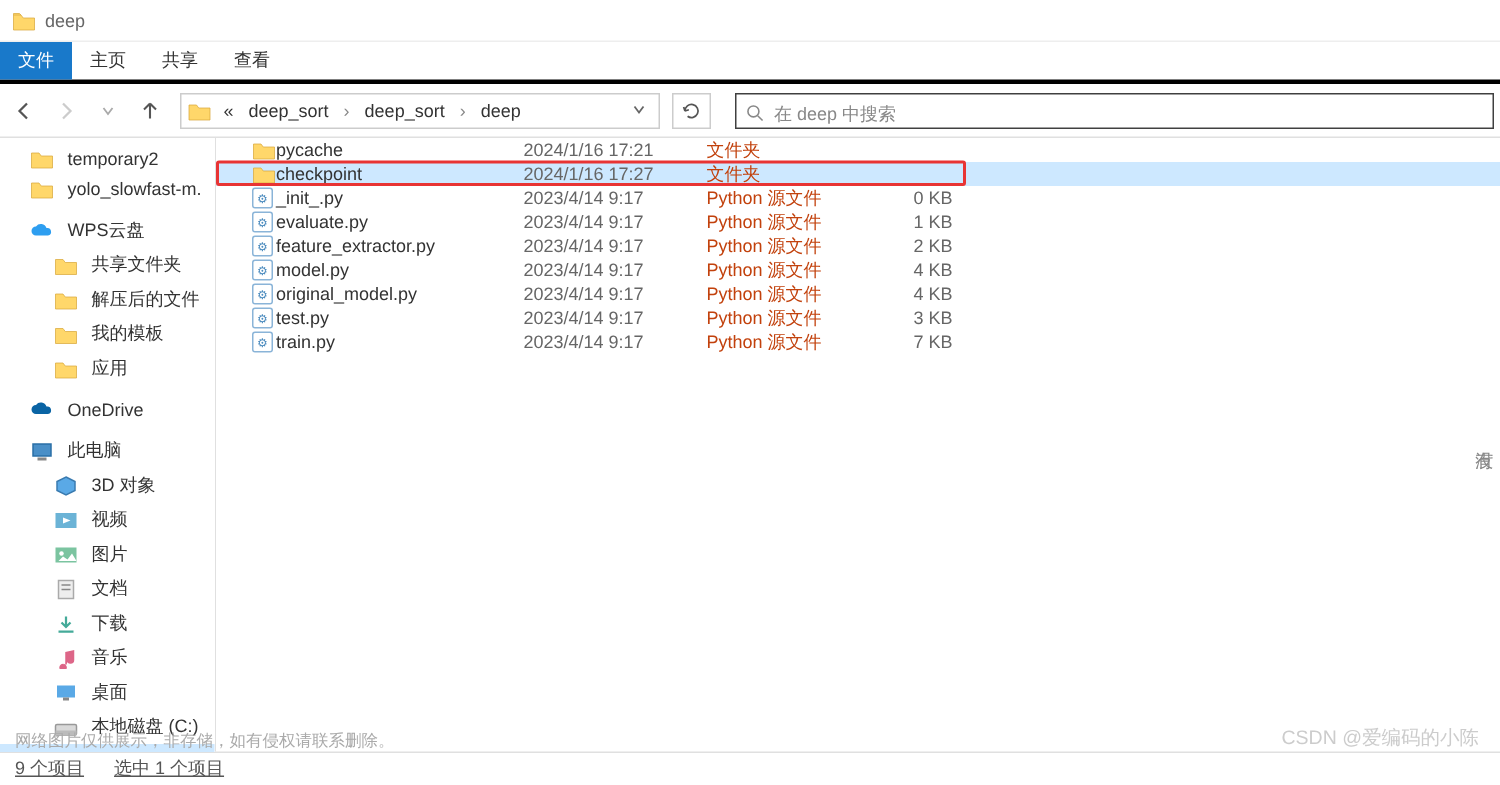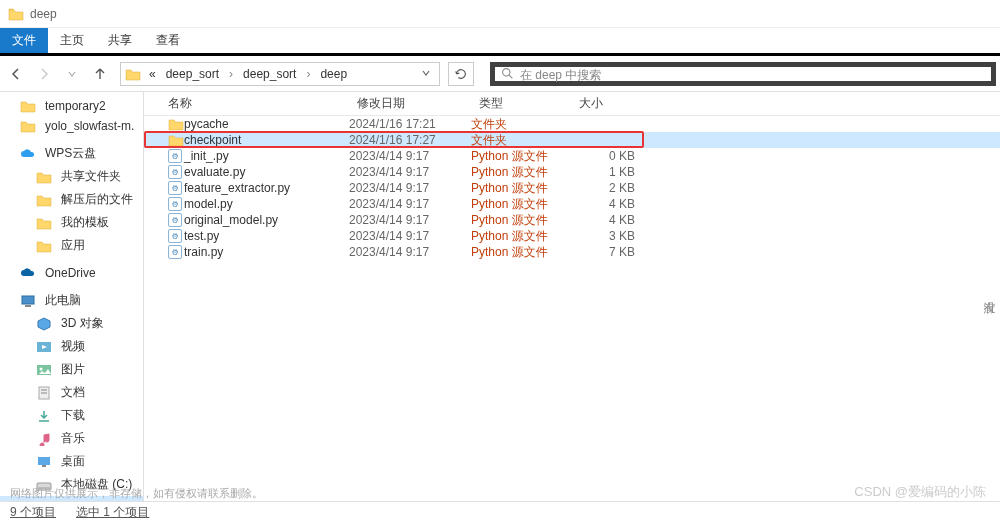"在 deep 中搜索" .searchbox { align-items: flex-start -> flex-end; border: 5px solid #404040 -> 1px solid #404040 }
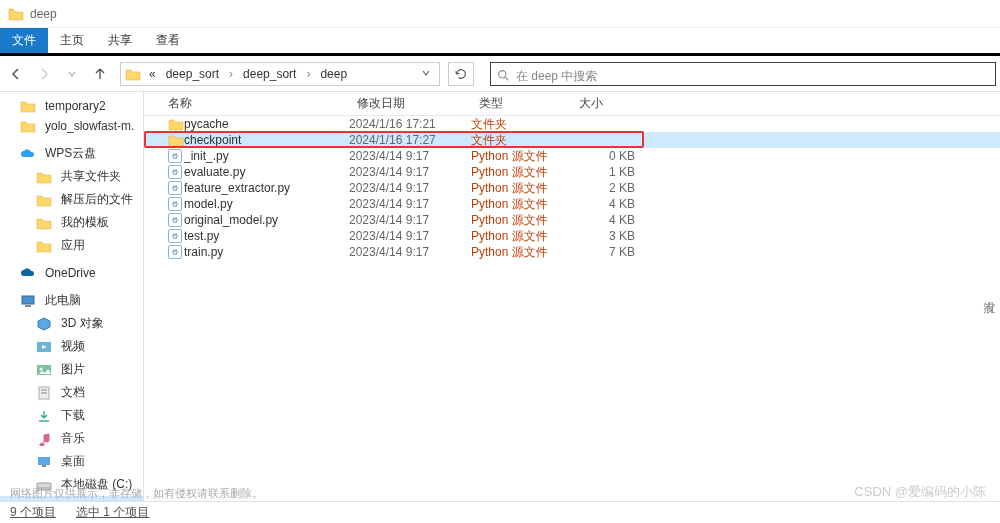"名称" div.headers { html: <div> <div>名称</div> <div>修改日期</div> <div>类型</div> <div>大小</div> </div> -> none }
